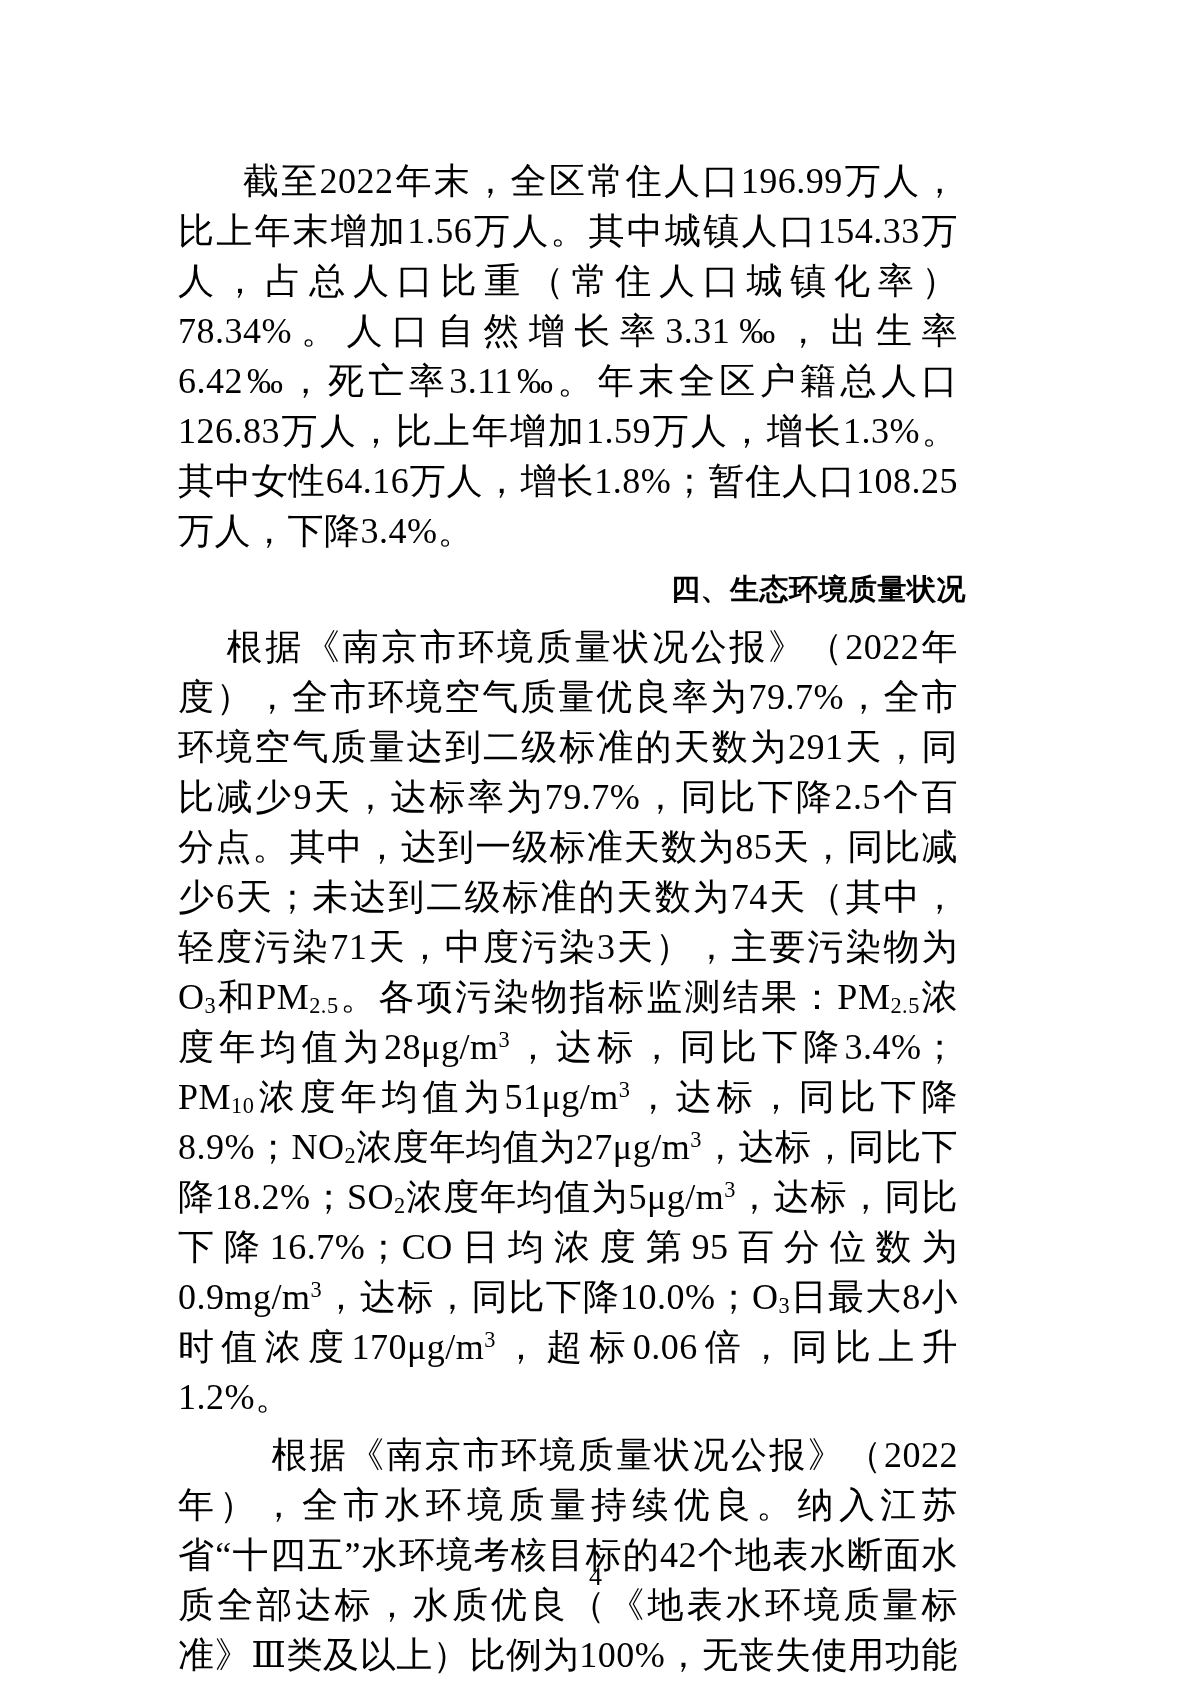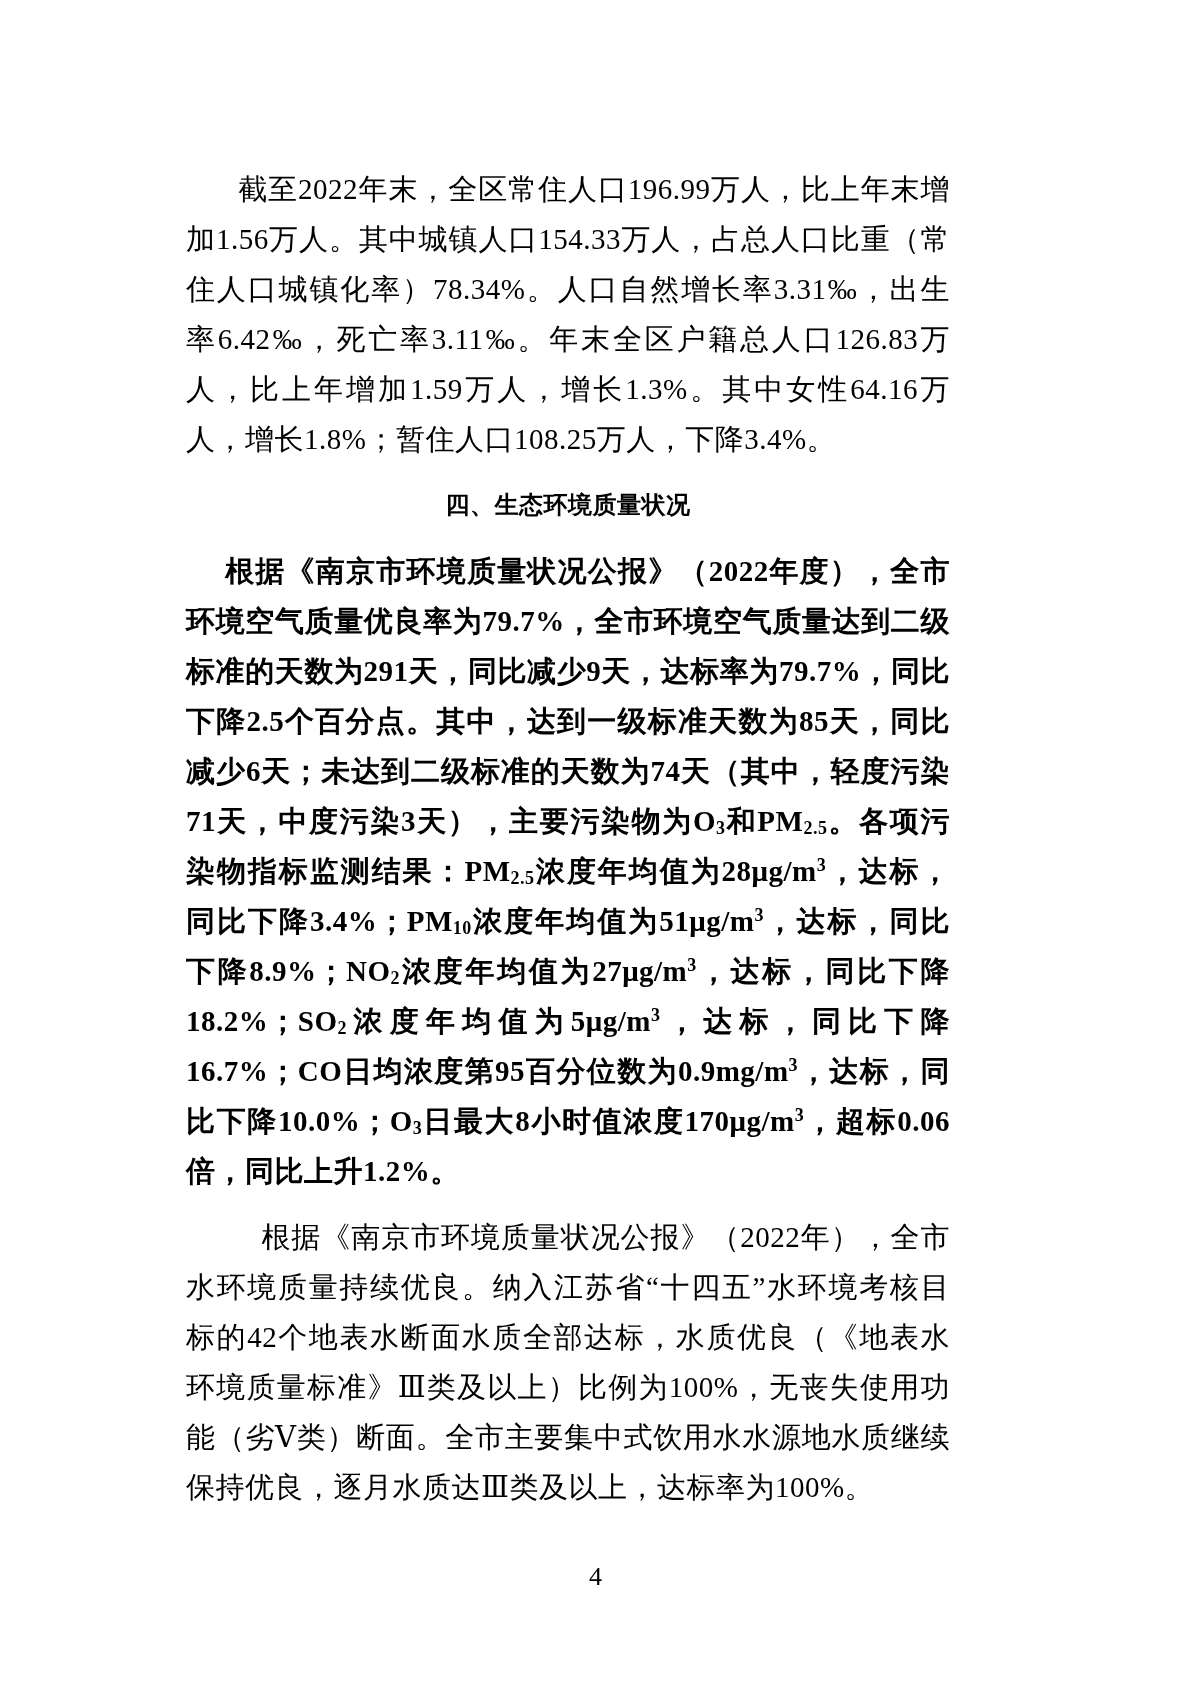"截至2022年末，全区常住人口196.99万人，比上年末增加1.56万人。其中城" .para { font-size: 29px -> 36px; margin: 16px -> 8px }
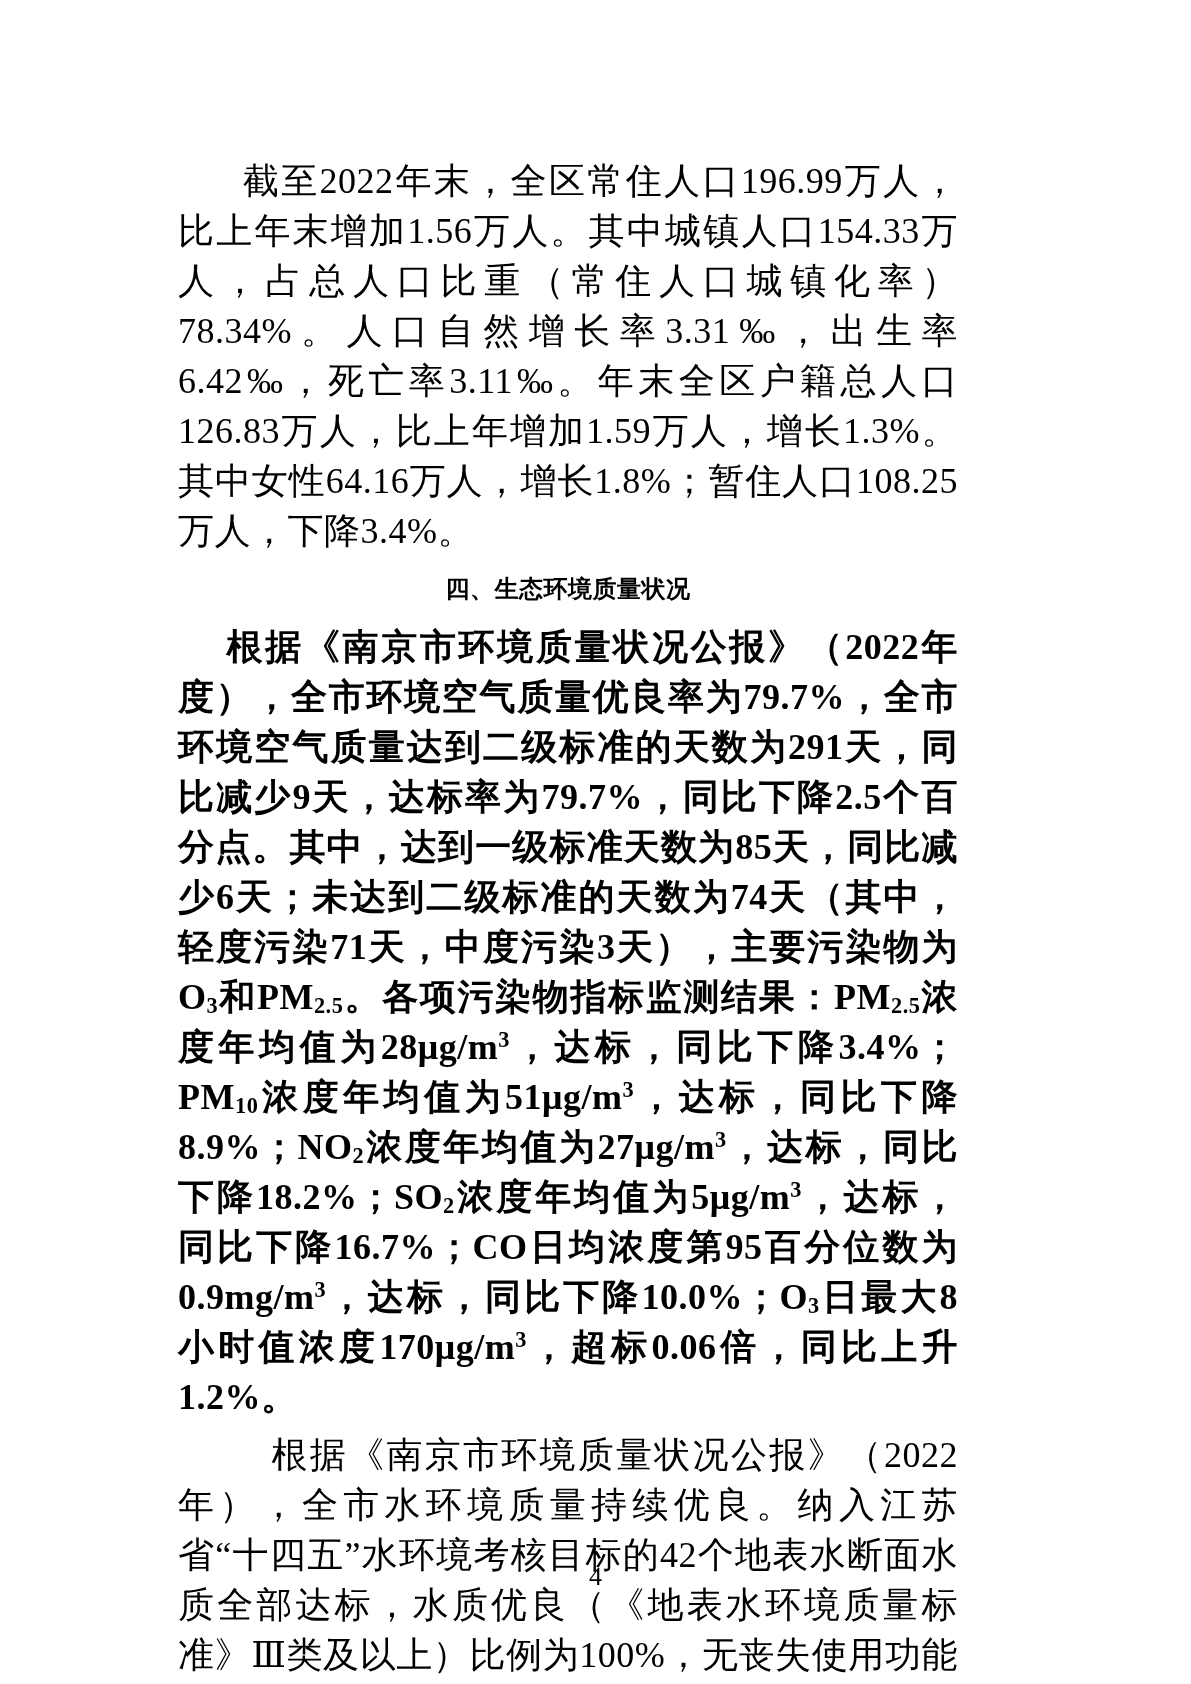"四、生态环境质量状况" .heading { font-size: 24px -> 29px; text-align: center -> right }
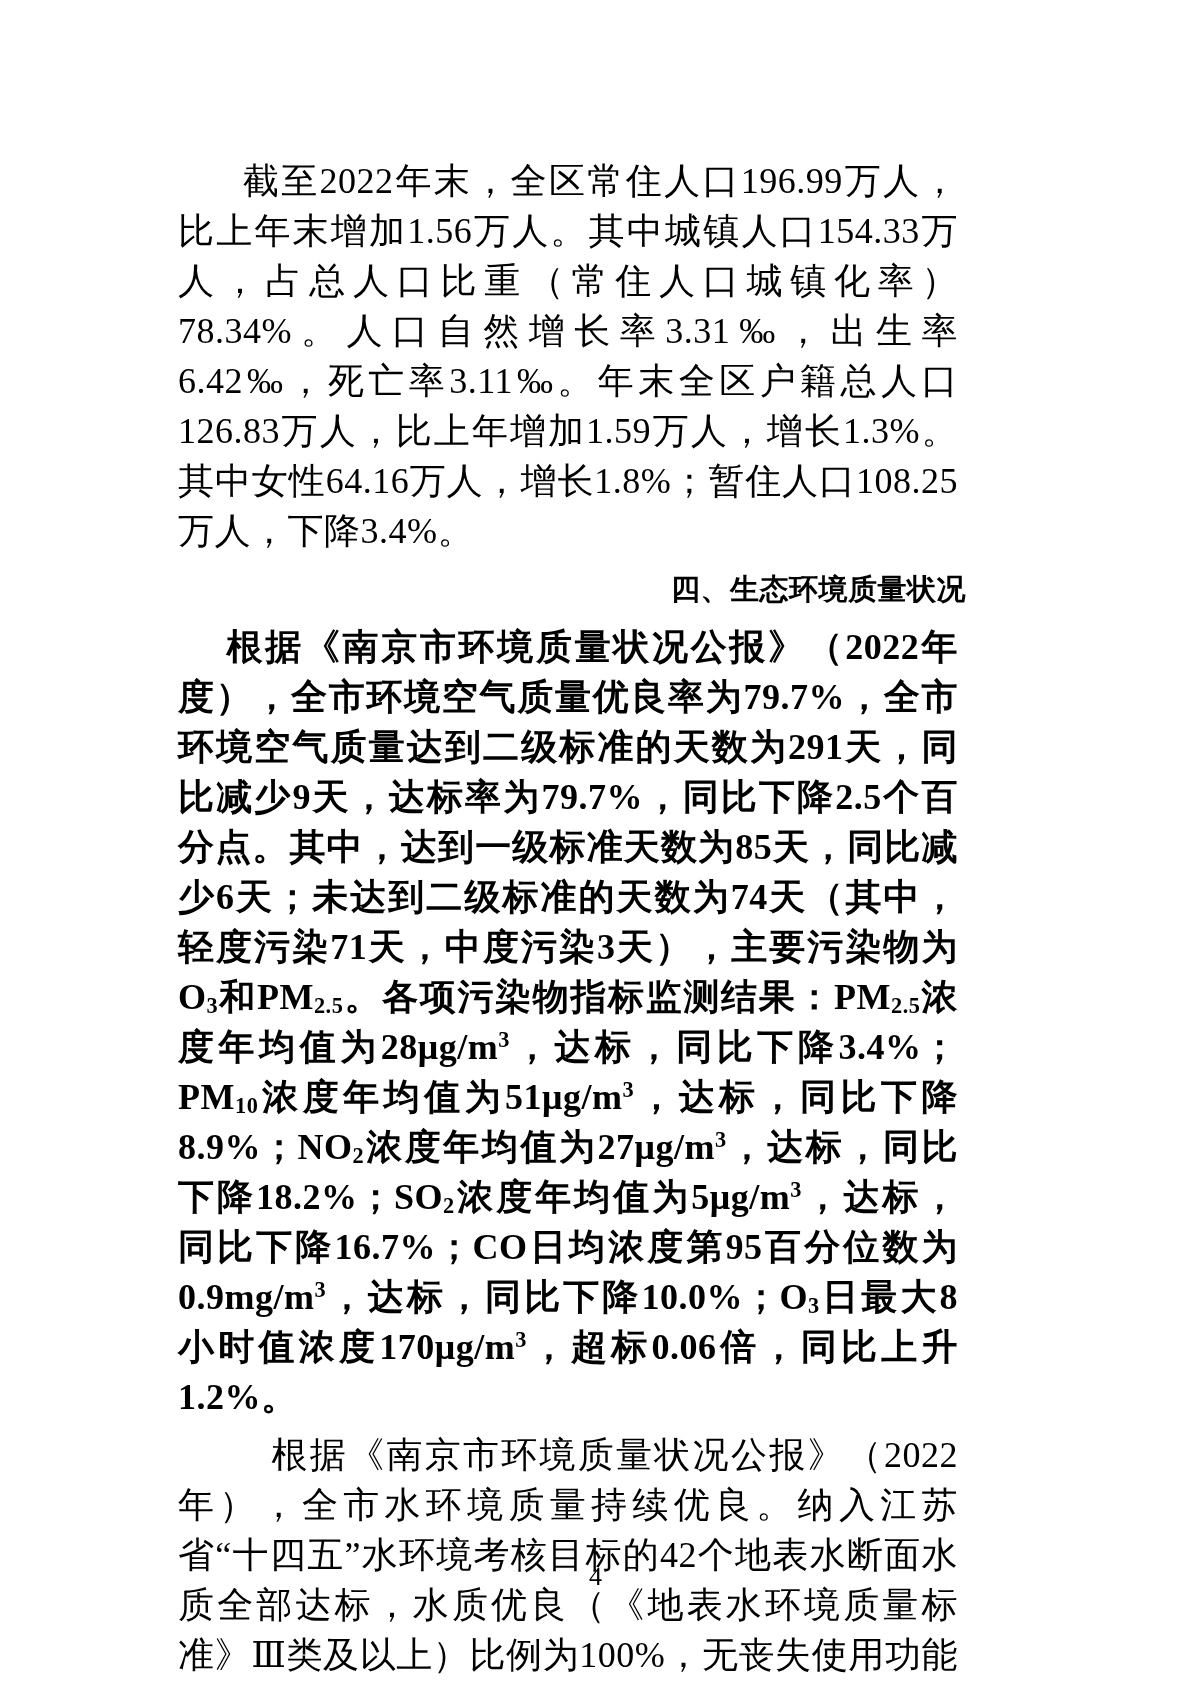"根据《南京市环境质量状况公报》（2022年度），全市环境空气质量优良率为79.7" .para.indent-small { font-weight: bold -> none }
